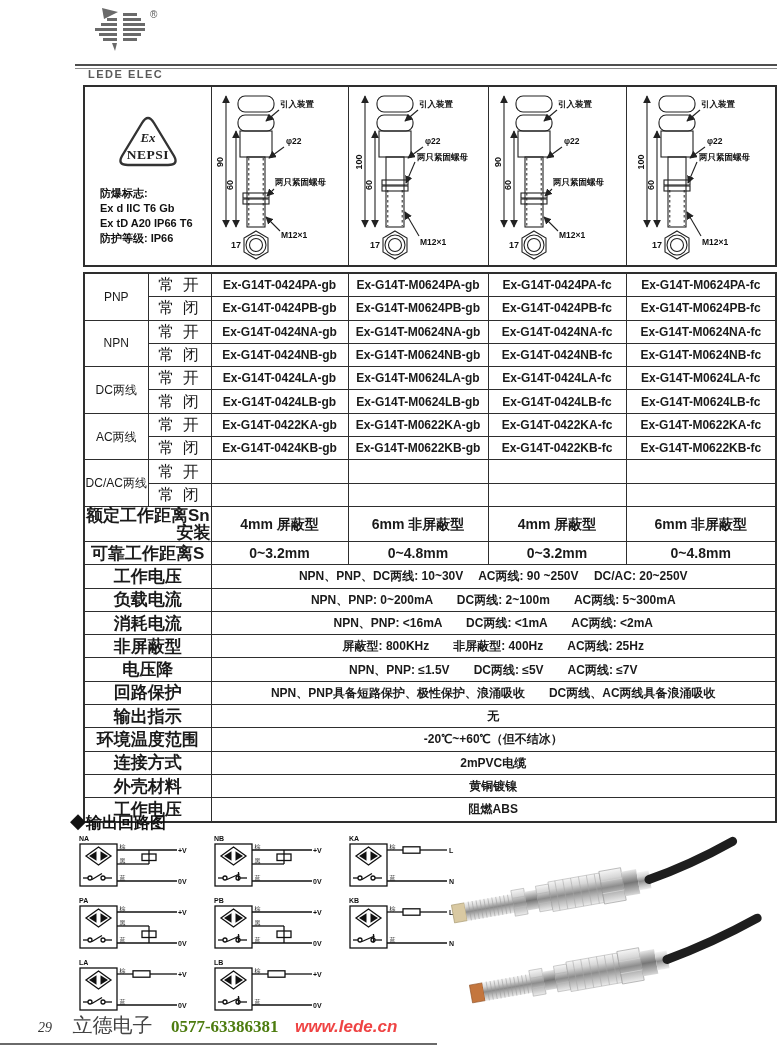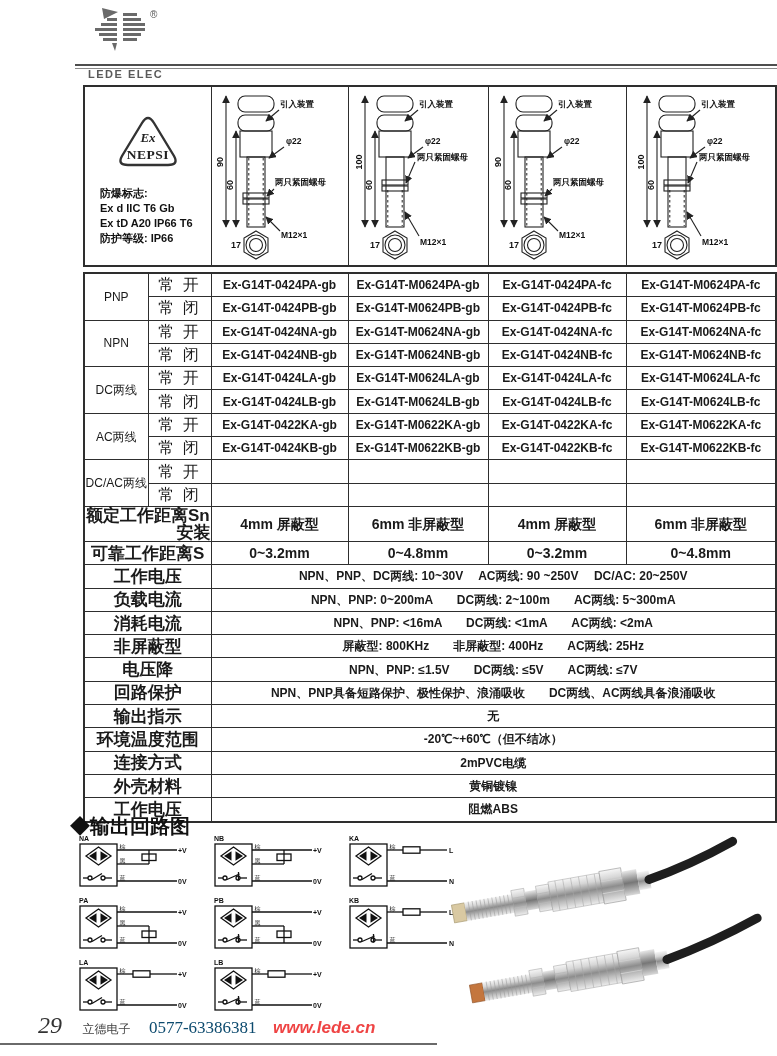"◆输出回路图" .ckt-heading { font-size: 20px -> 16px }
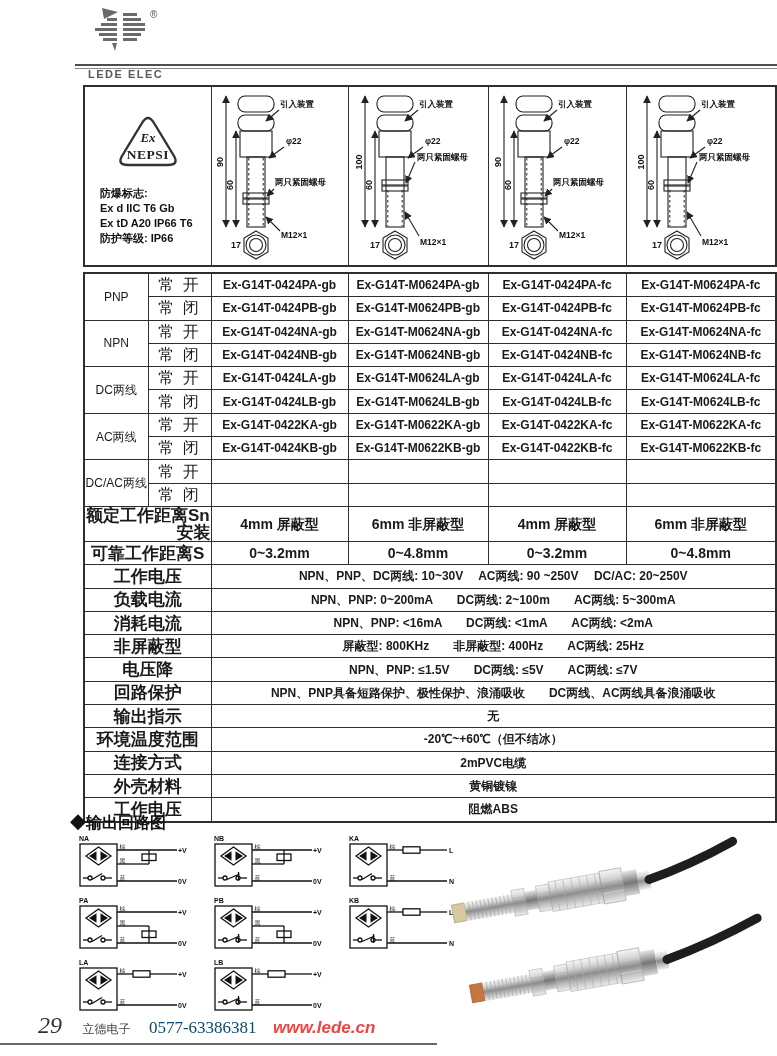"29" .footer .pg { font-size: 24px -> 14px }
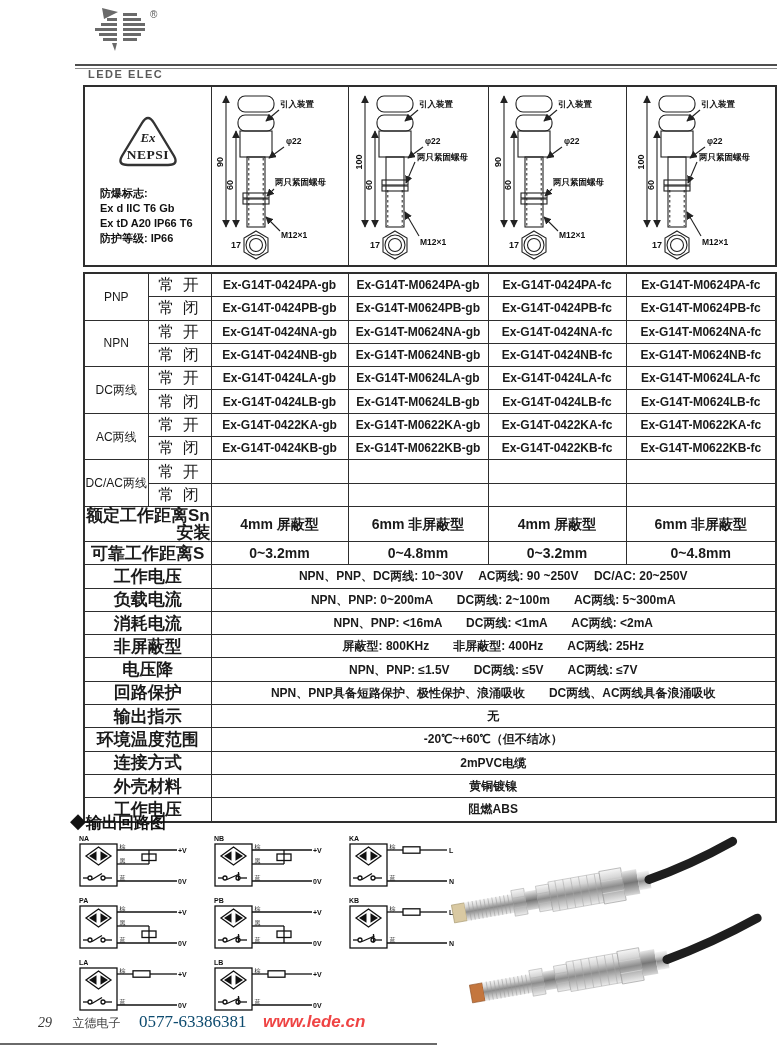"立德电子" .footer .co { font-size: 12px -> 20px }
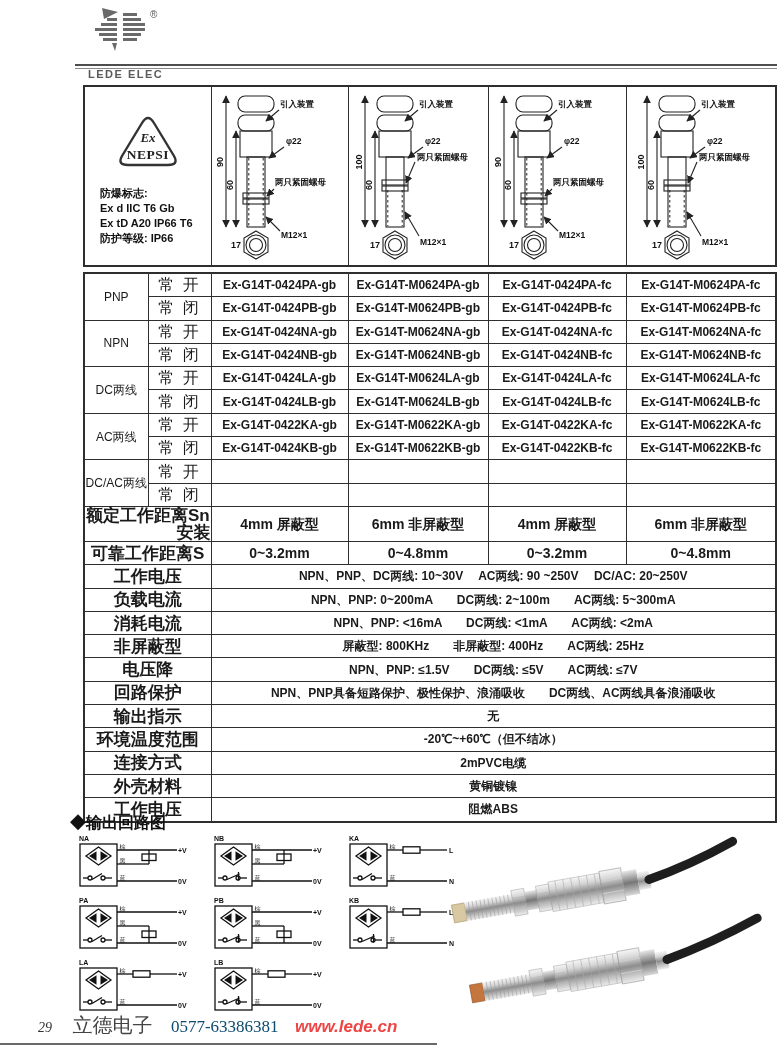"0577-63386381" .footer .ph { color: #0c4a6e -> #4d7c0f; font-weight: none -> bold }
